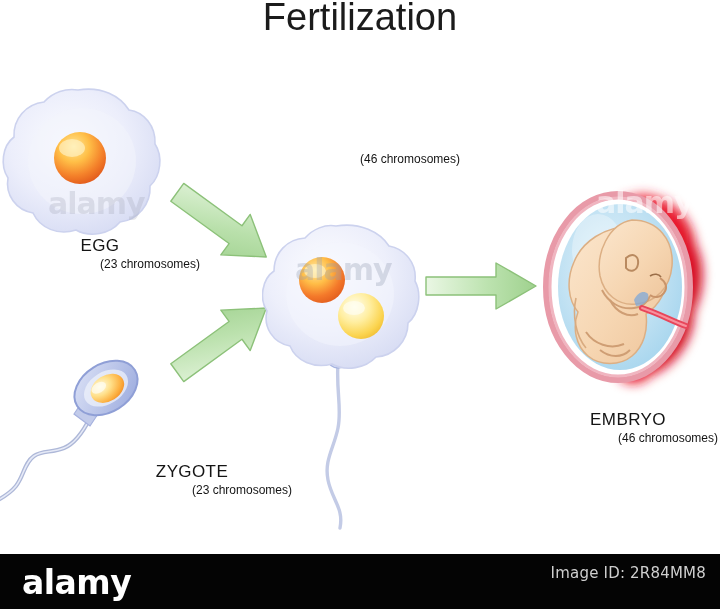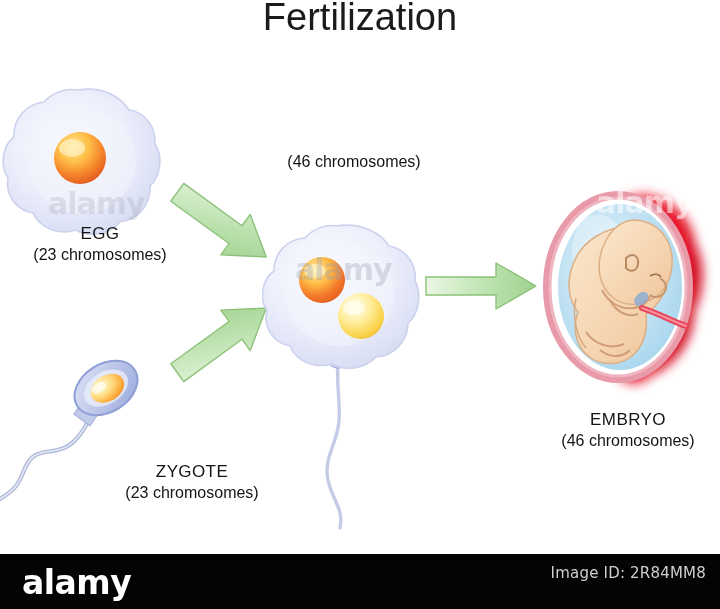"(46 chromosomes)" .label .lsub { font-size: 16px -> 12px; text-align: none -> right }
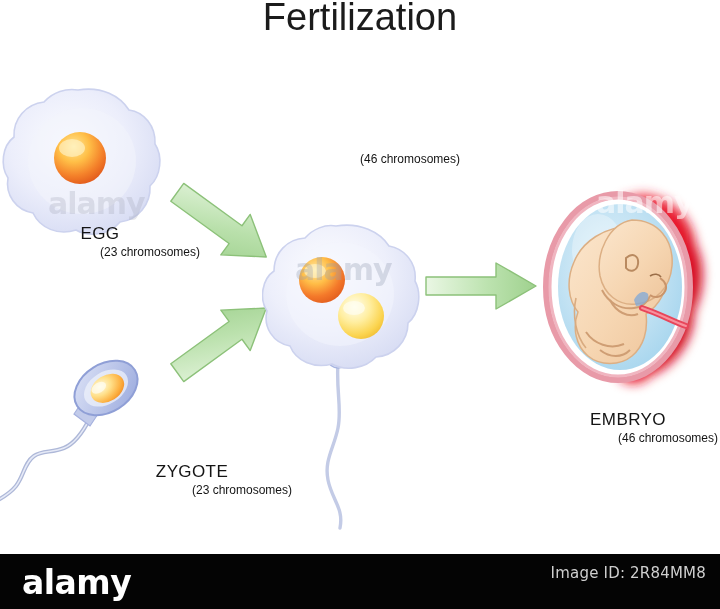"EGG" #lbl-egg { top: 224px -> 236px }
